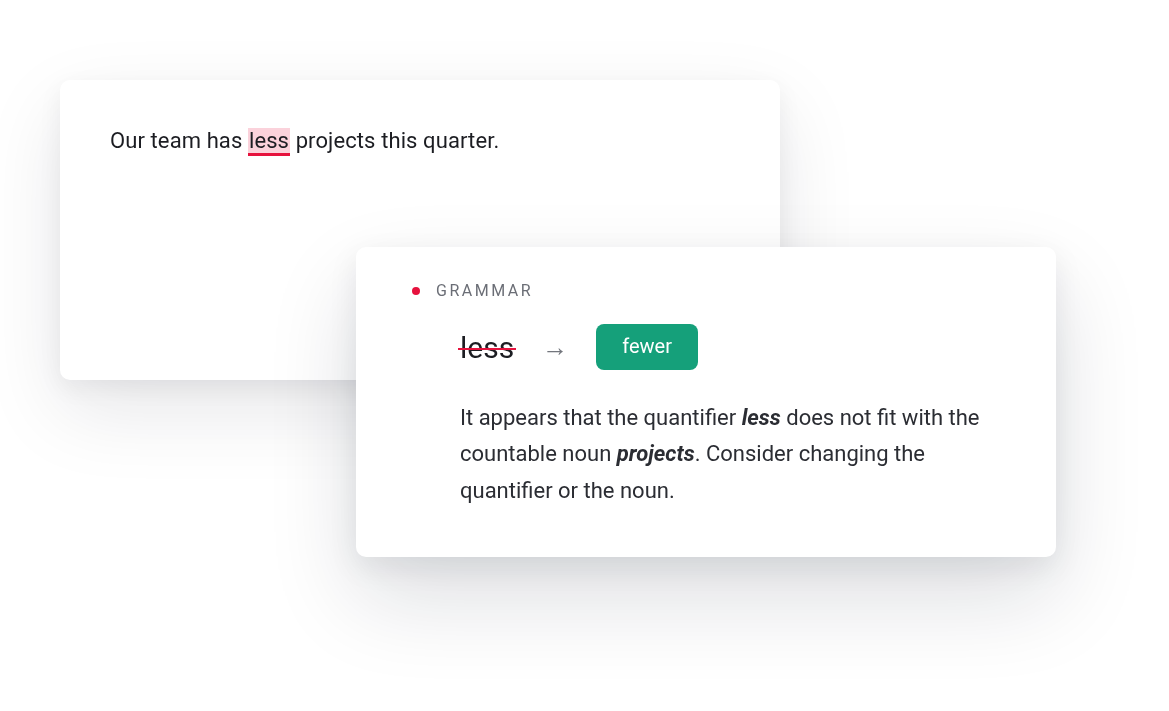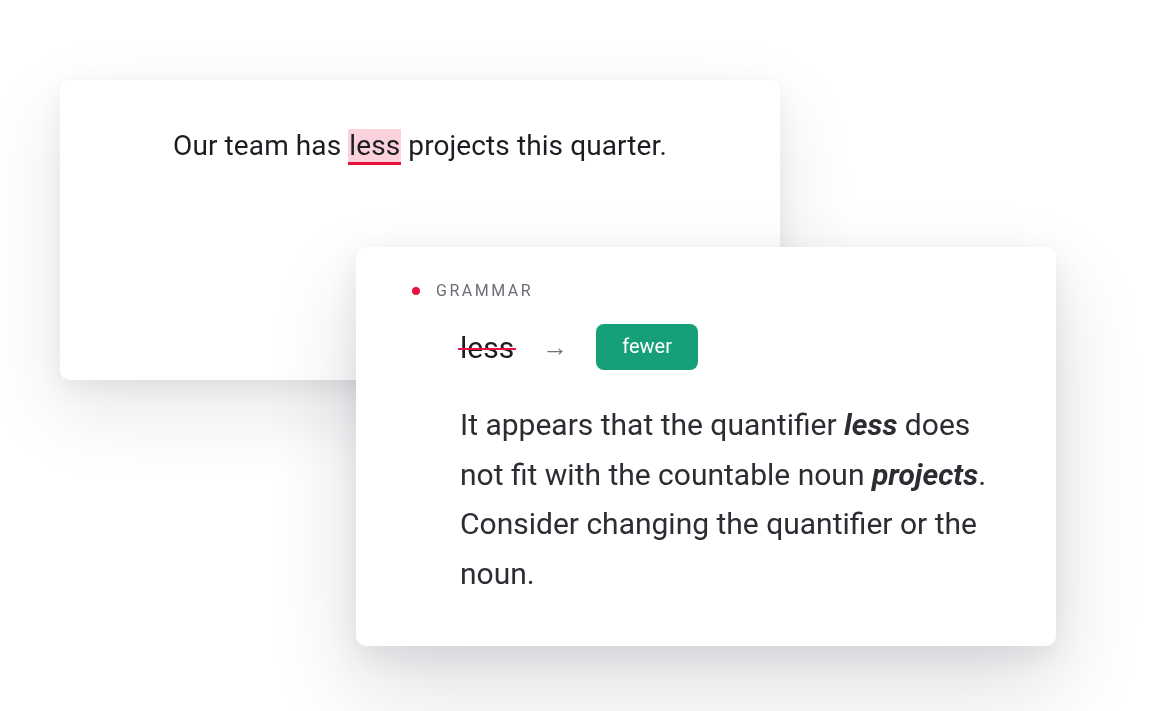"Our team has less projects" .sentence { font-size: 28px -> 22px; text-align: center -> none }
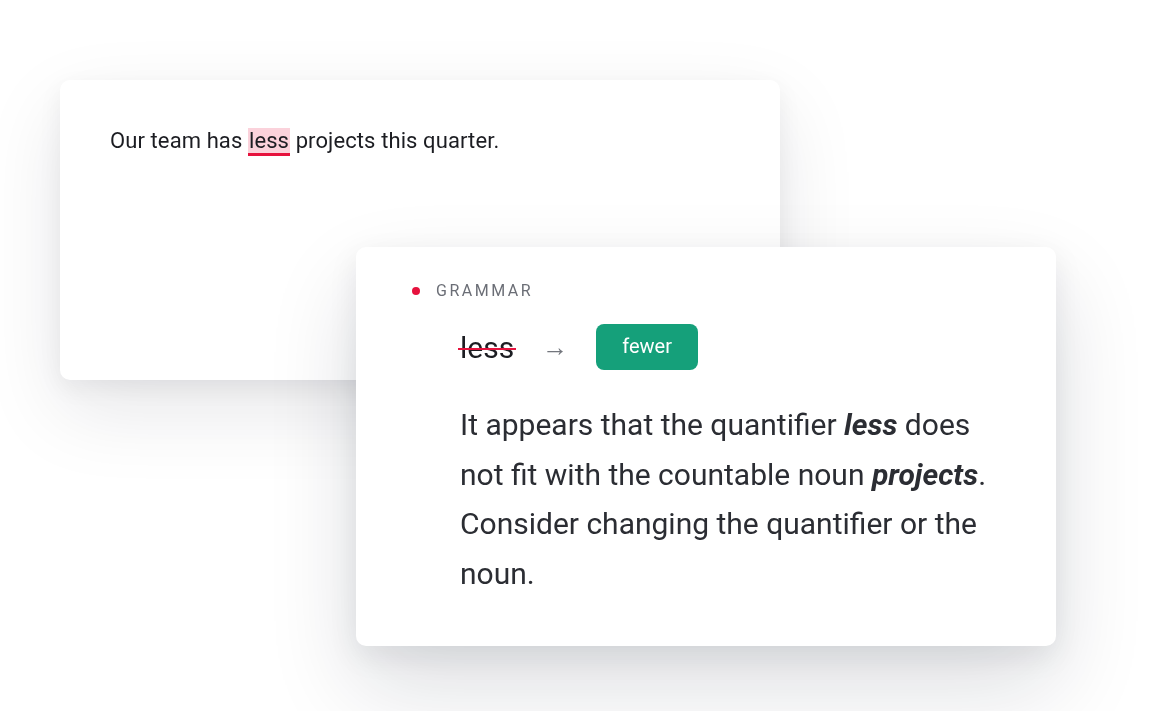"It appears that the quantifier" .explain { font-size: 30px -> 22px }
